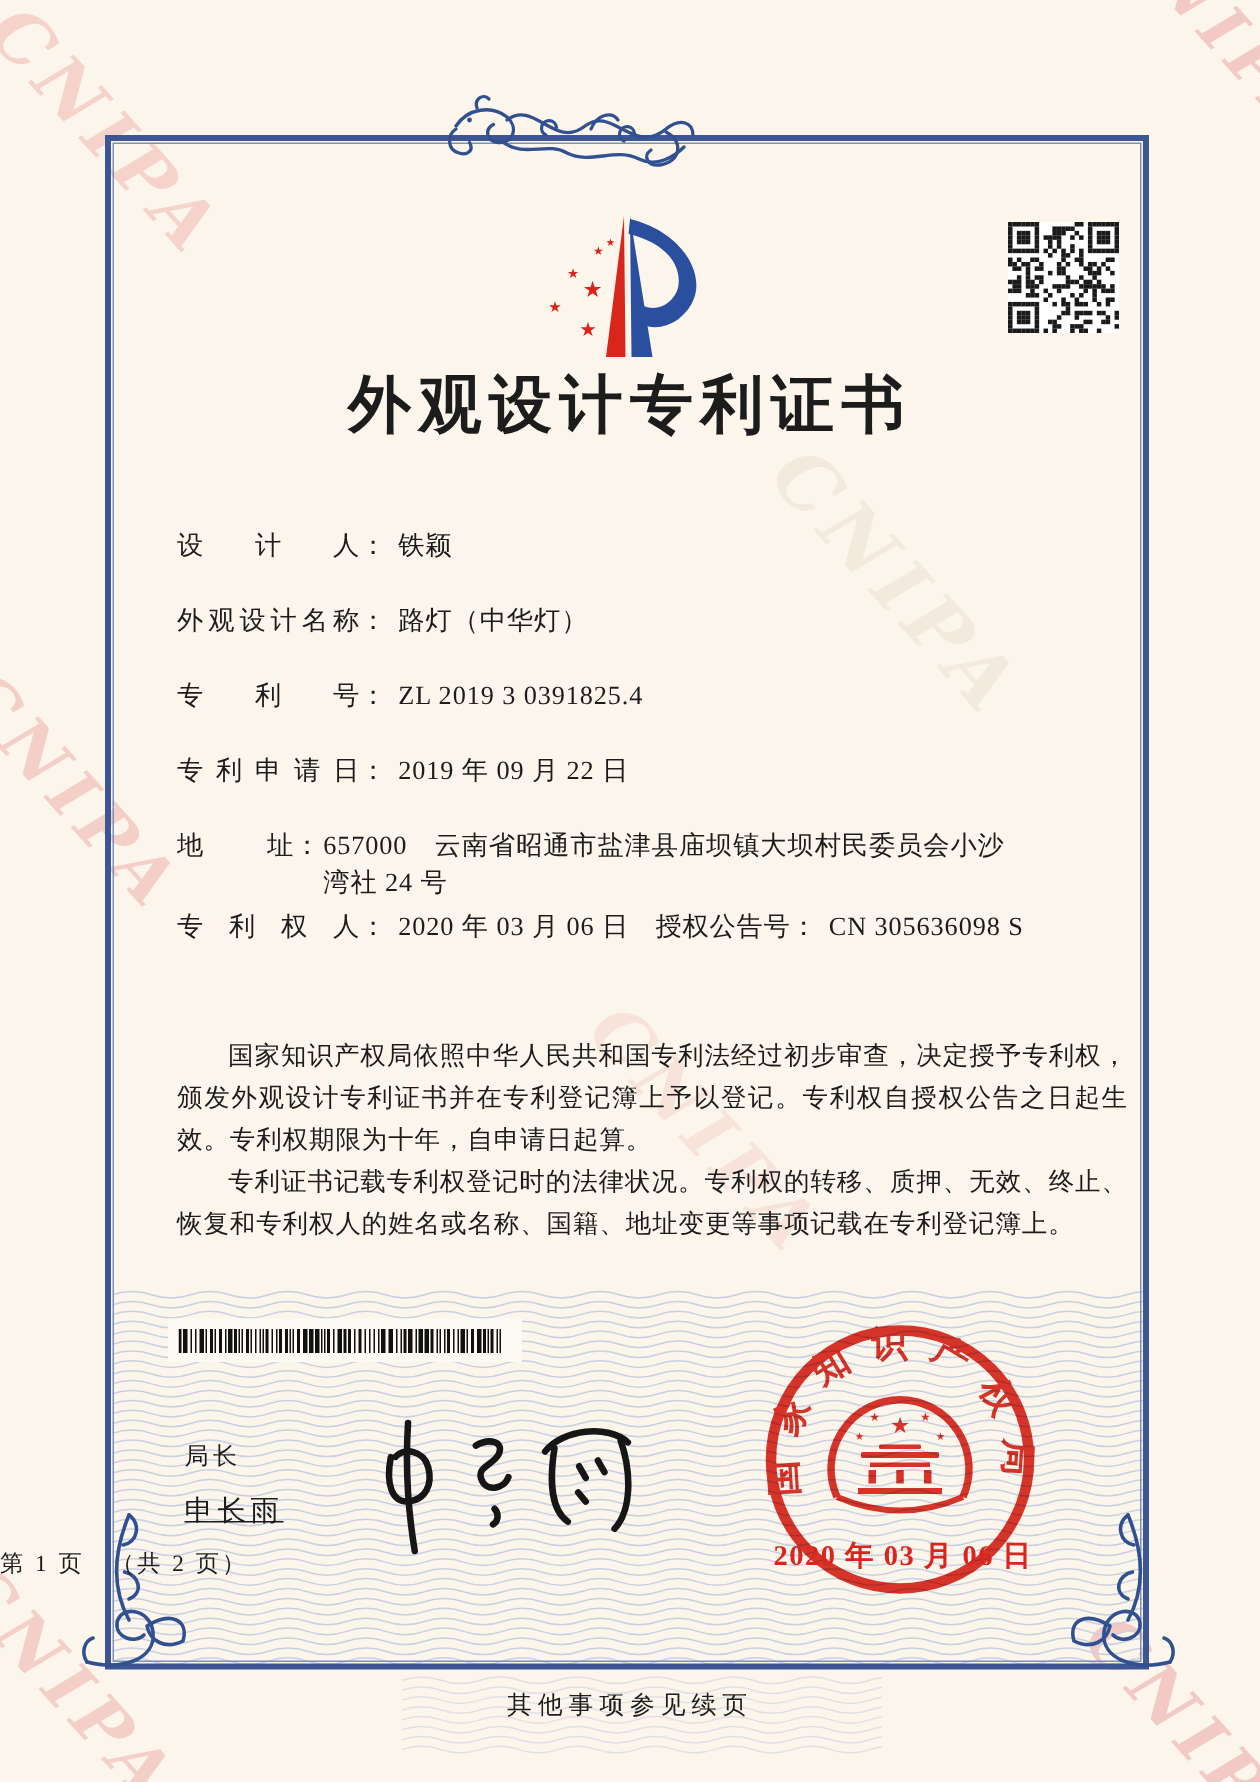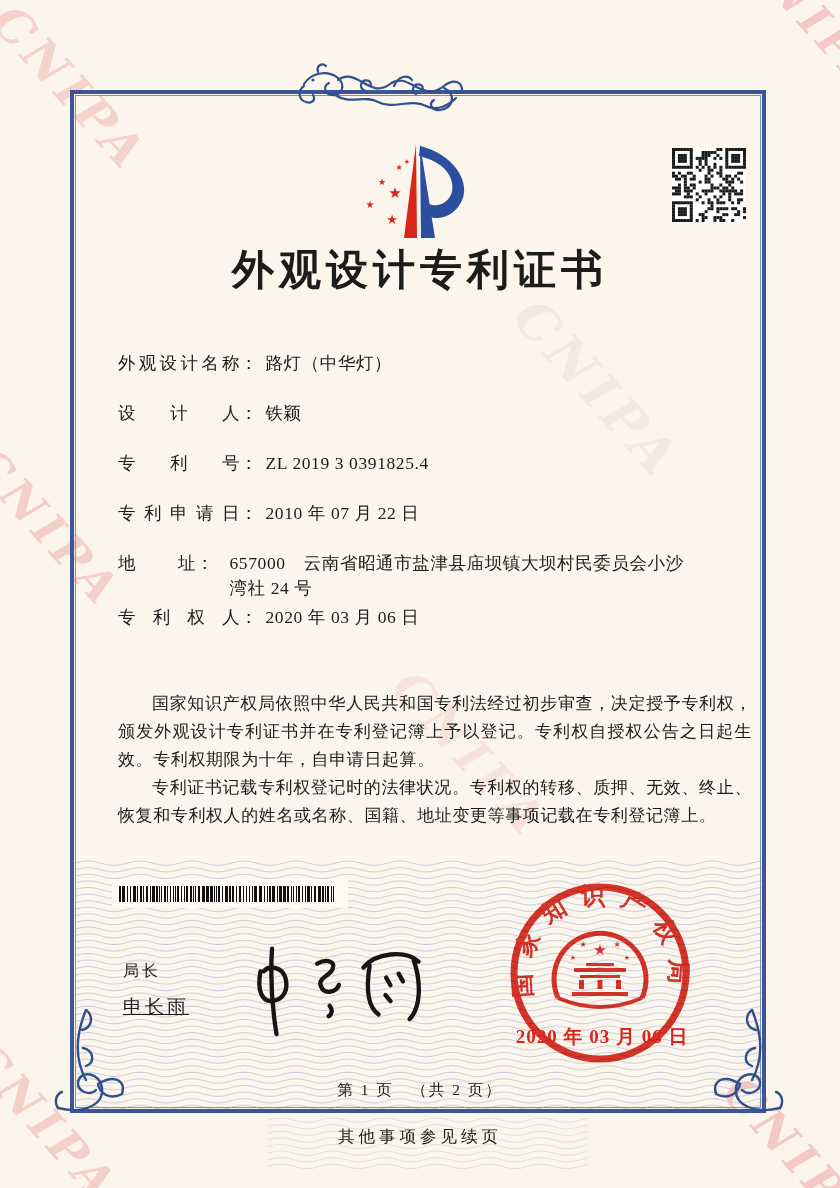"外观设计名称： 路灯（中华灯）" div.frow { order: before "设计人： 铁颖" -> after "设计人： 铁颖" }
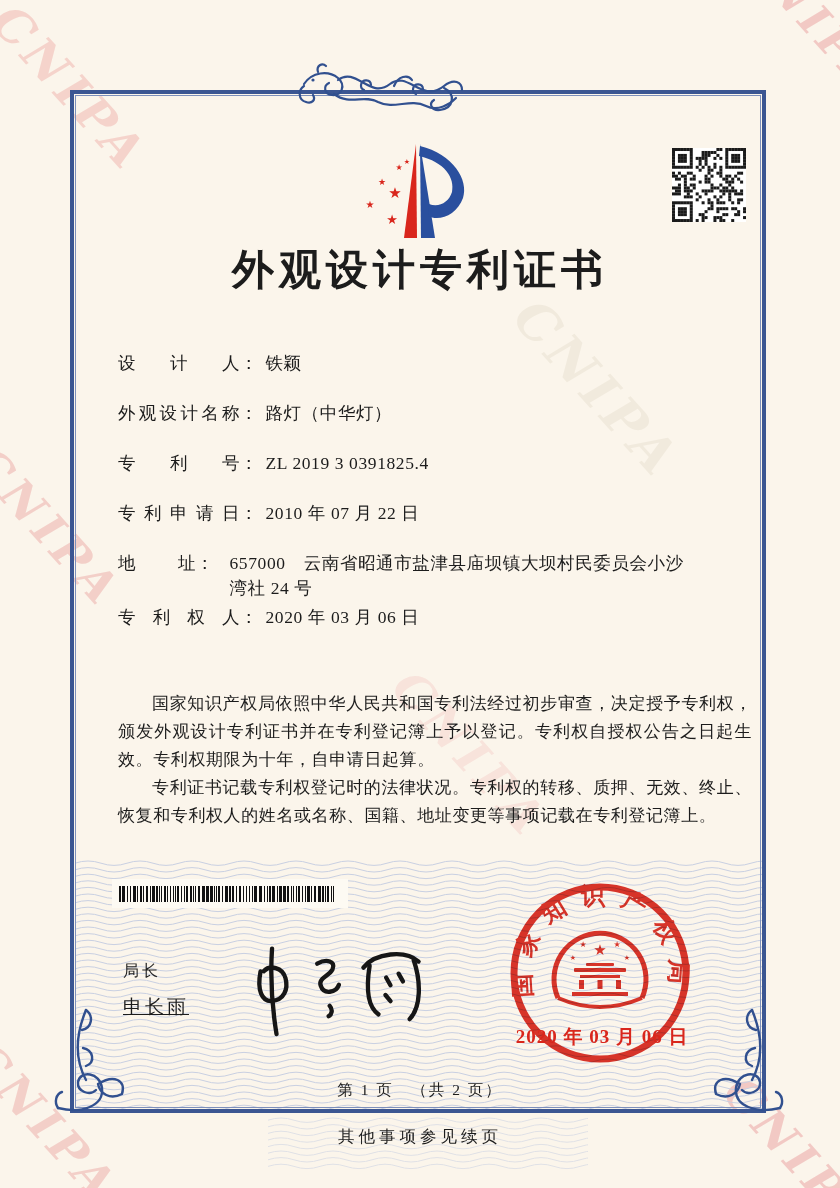"2010 年 07 月 22" span.fvalue { text: 2010 年 07 -> 2019 年 09 }
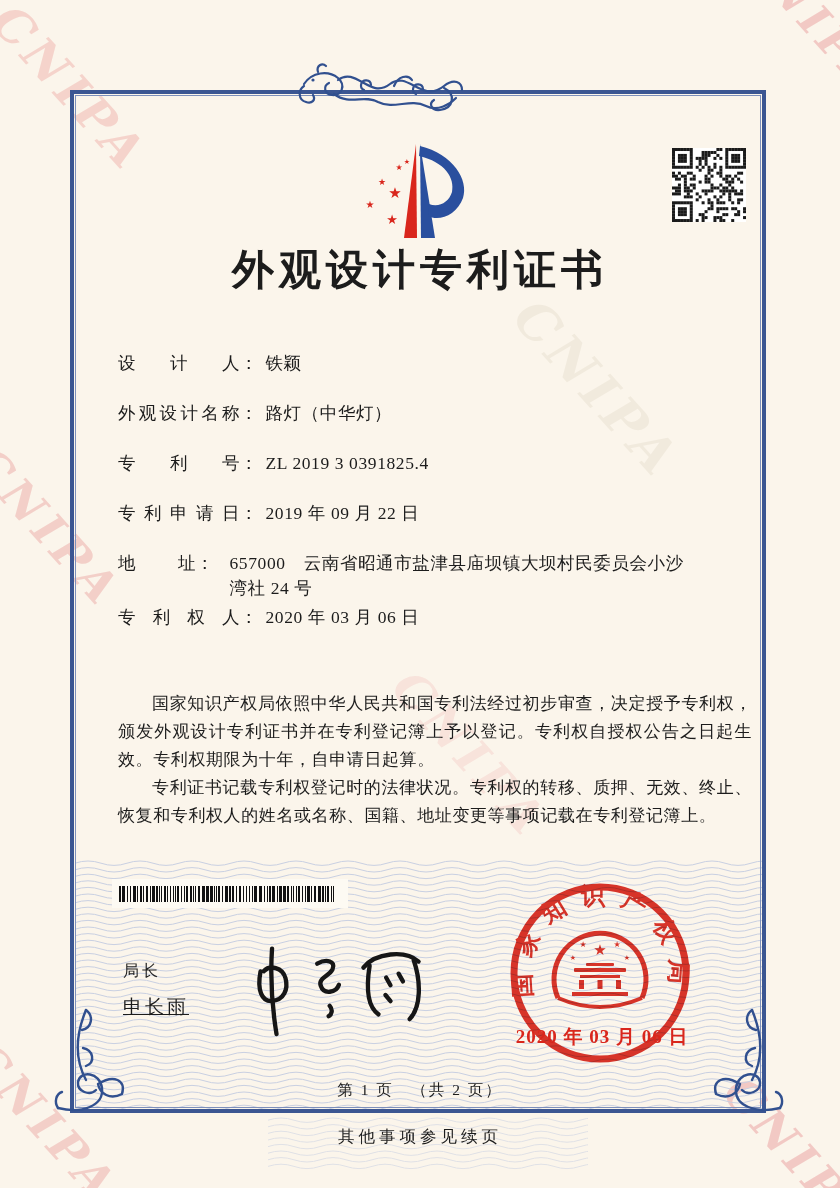"657000 云南省昭通市盐津县庙坝镇大坝村民委员会小沙湾社 24 号" .frow.addr-row .fvalue { margin-left: 16px -> 2px }
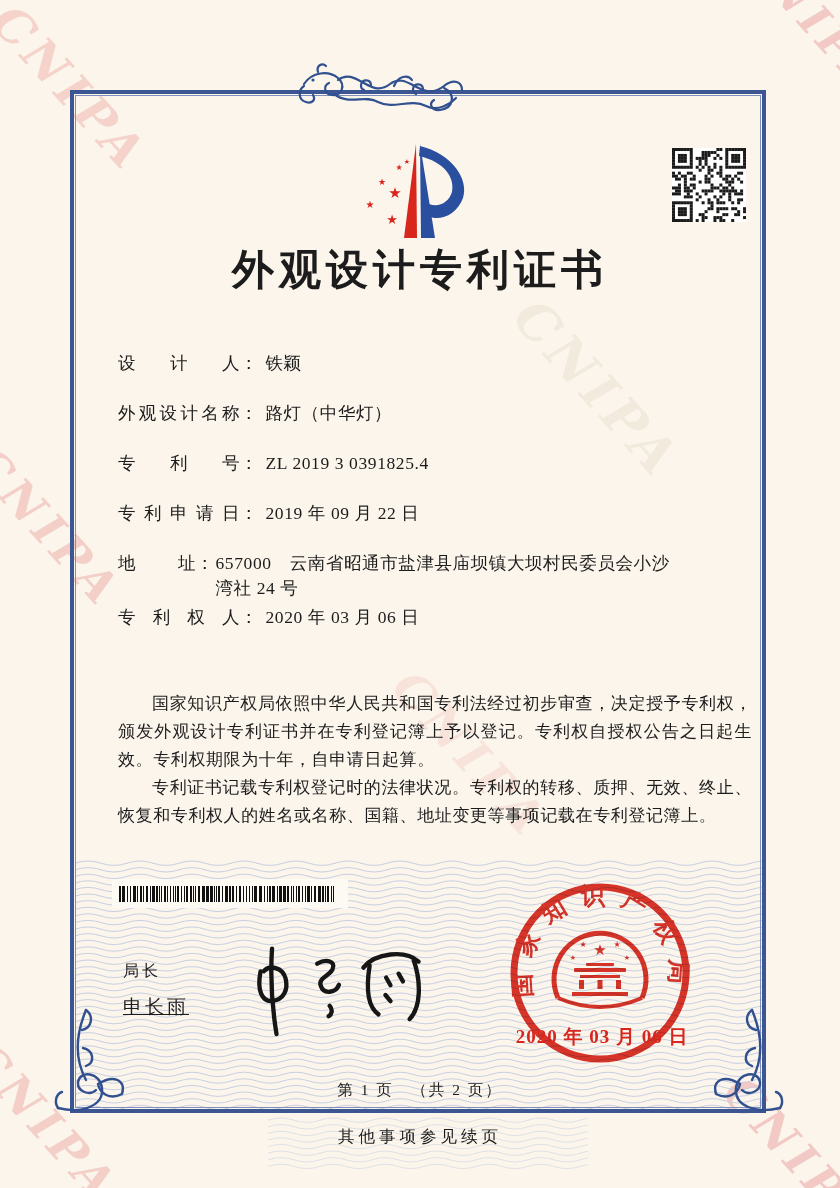"授权公告号： CN 305636098 S" span.fgroup2 { html: none -> <span> <span>授权公告号</span><span>：</span><span>CN 305636098 S</span> </span> }
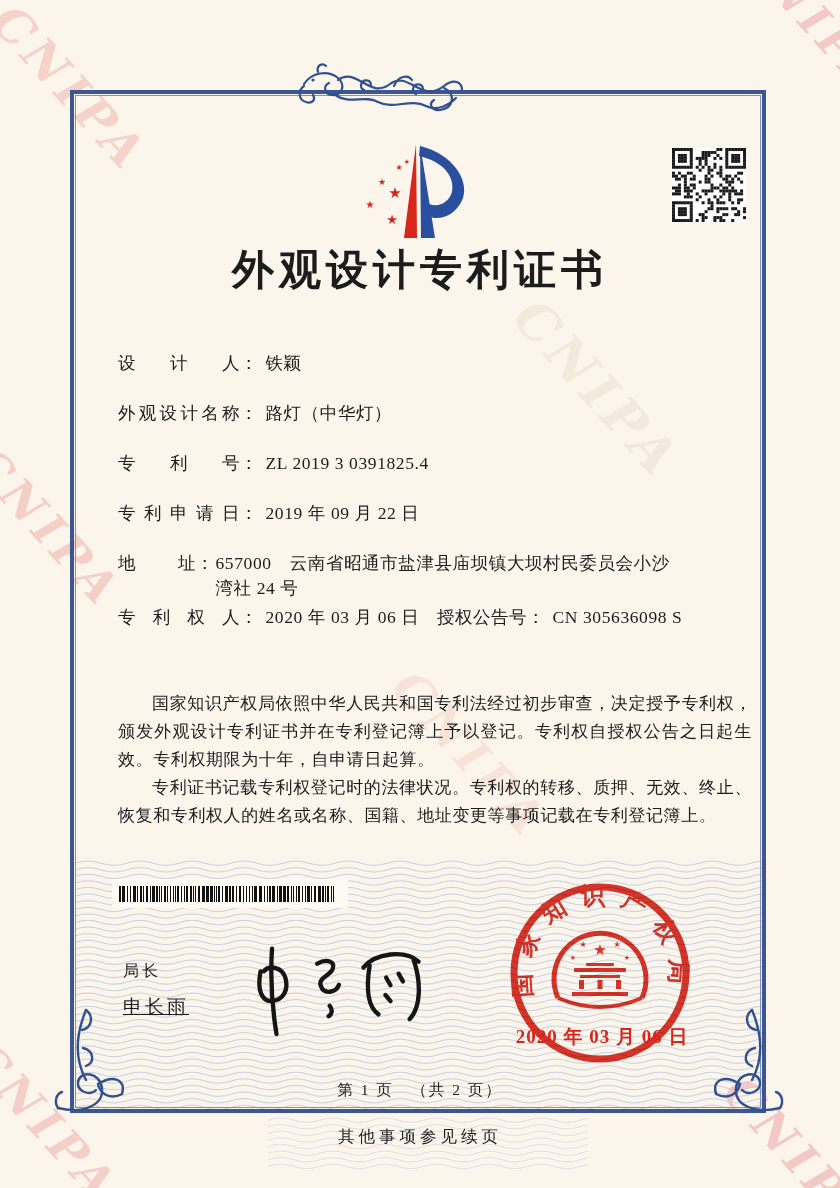"第 1 页 （共 2" .page-number { text-align: center -> none; top: 1080px -> 1032px }
